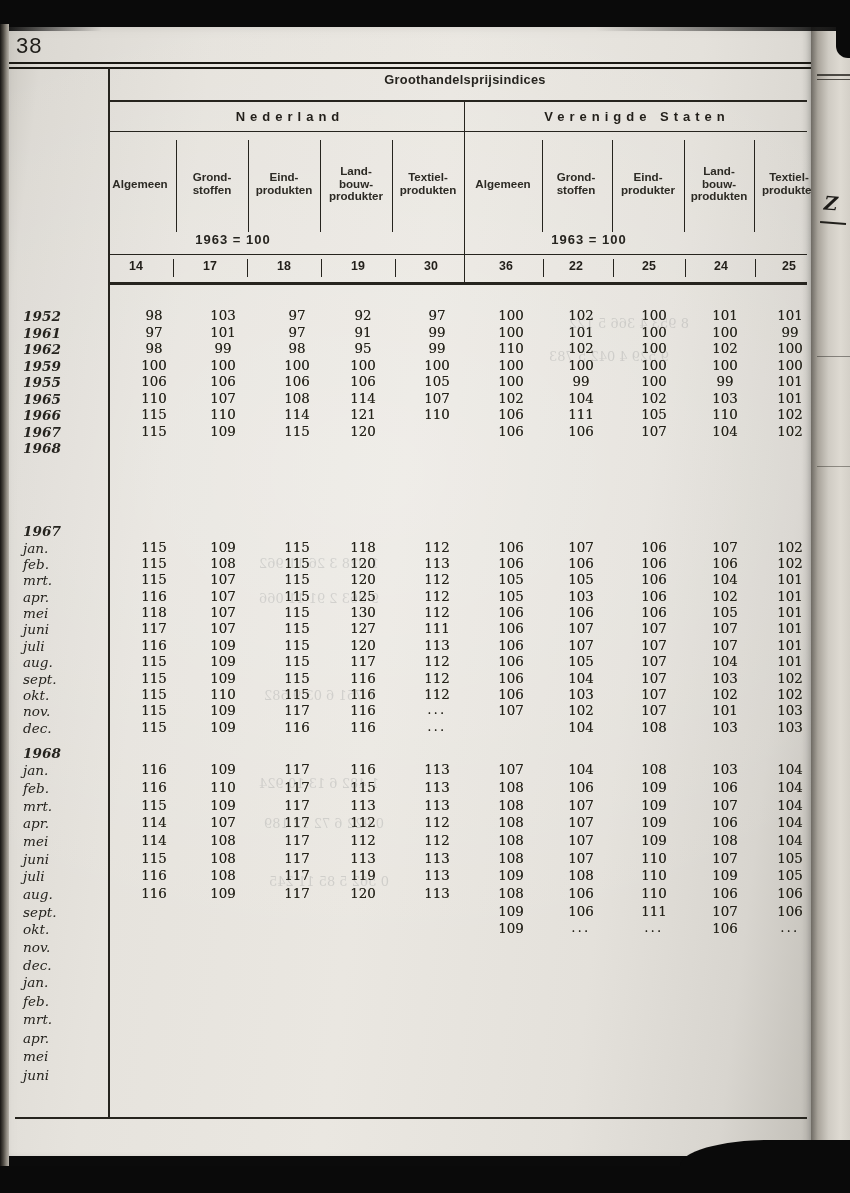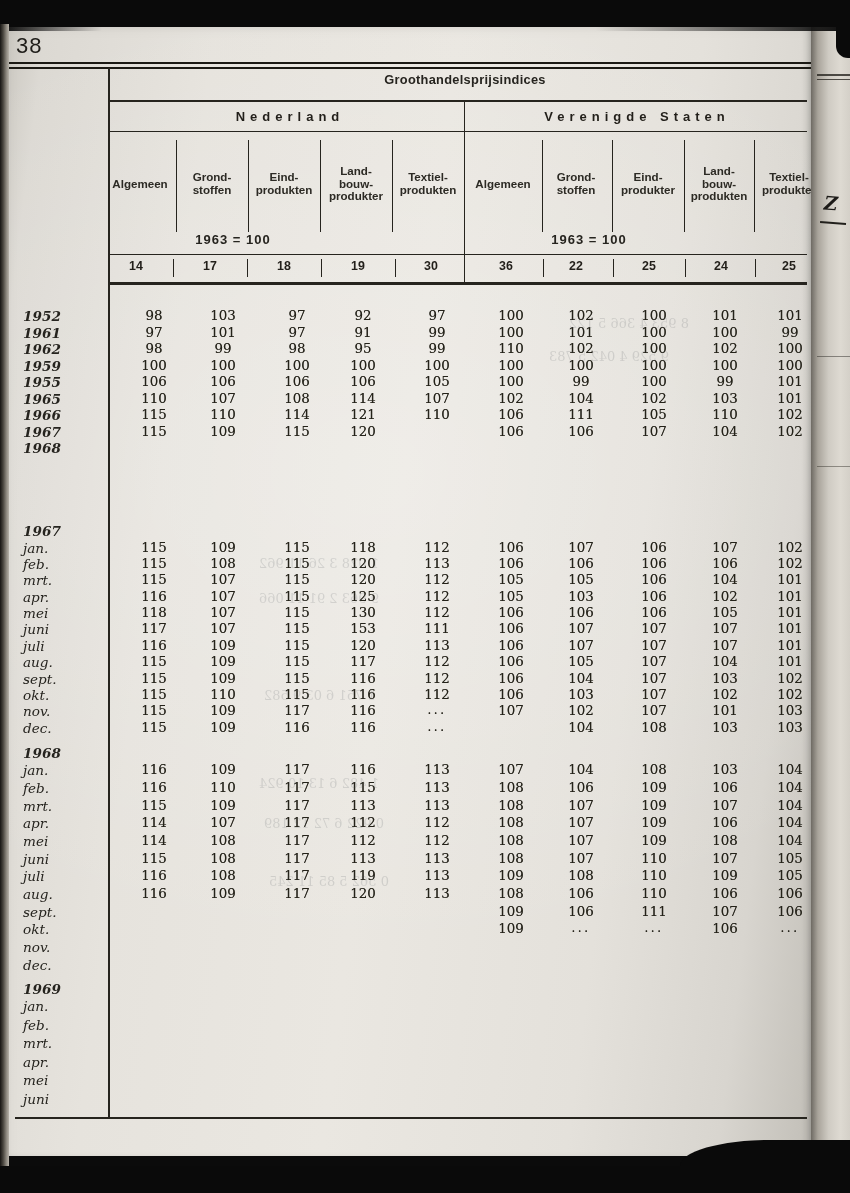"153" div.cellv { text: 153 -> 127 }
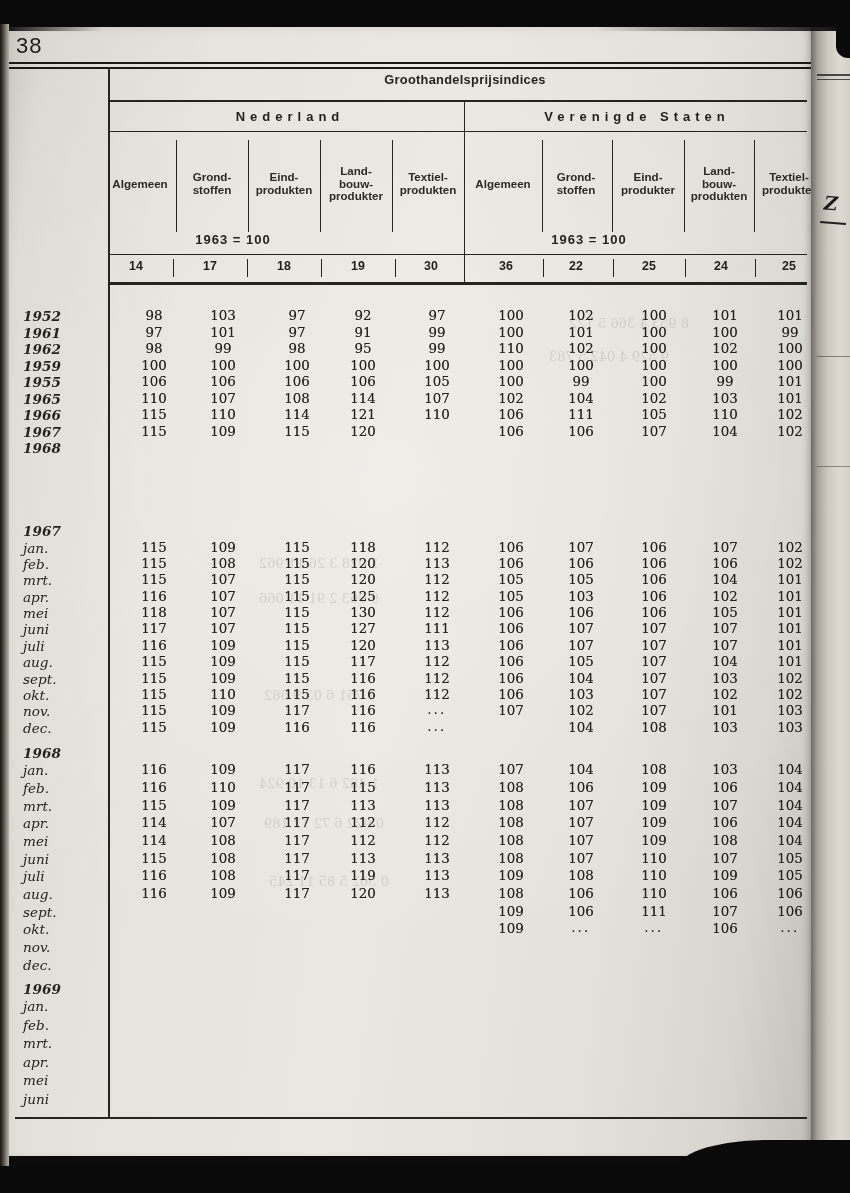"1969" div.sect-heading { html: <div>1969</div> -> none }
